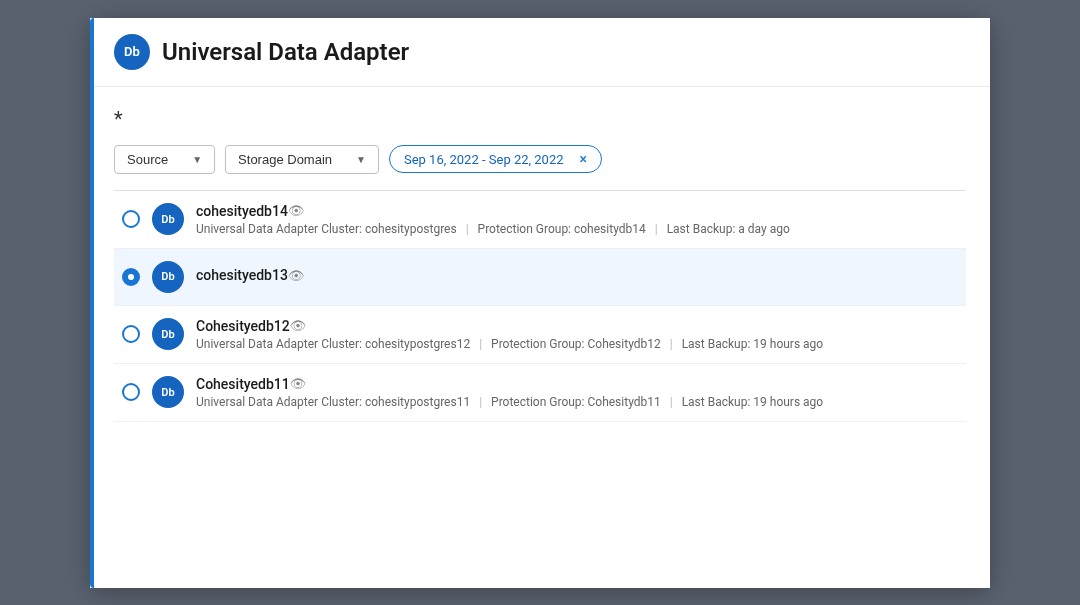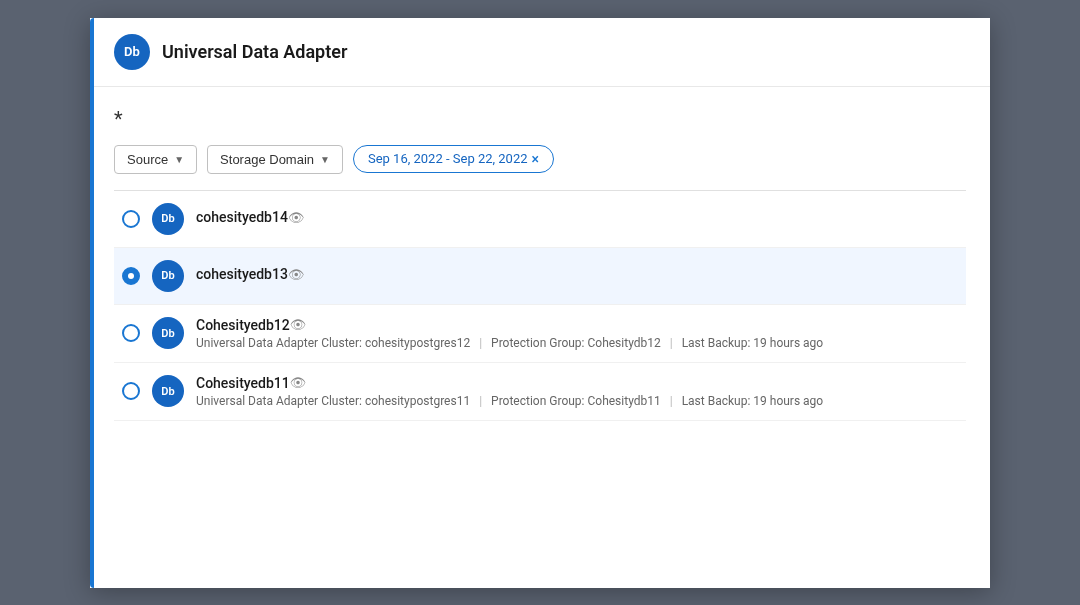"Universal Data Adapter" .modal-title { font-size: 18px -> 24px }
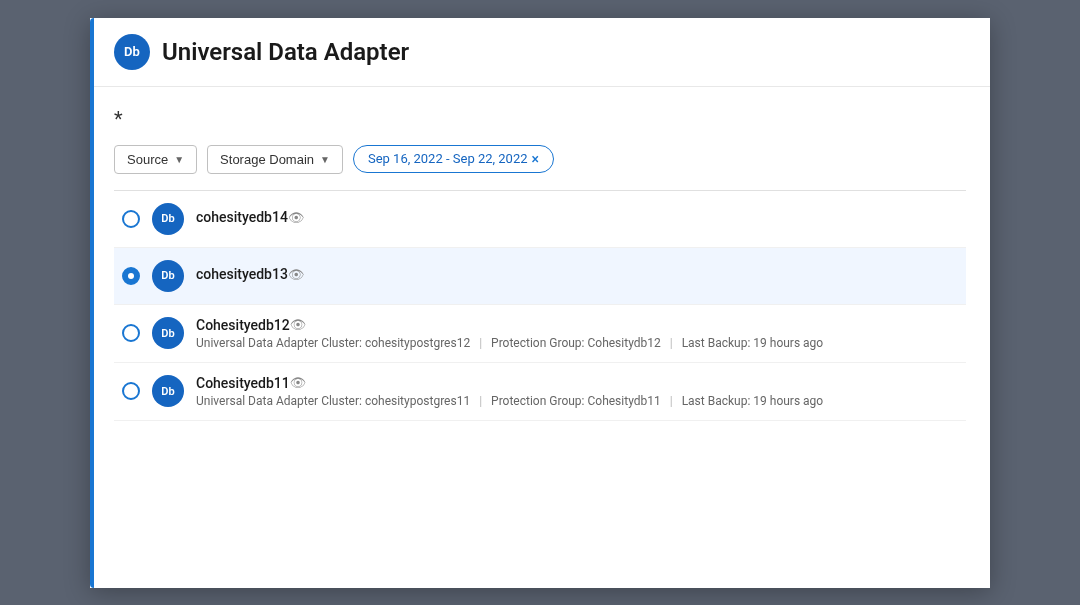"Source" .filter-btn { gap: 6px -> 24px }
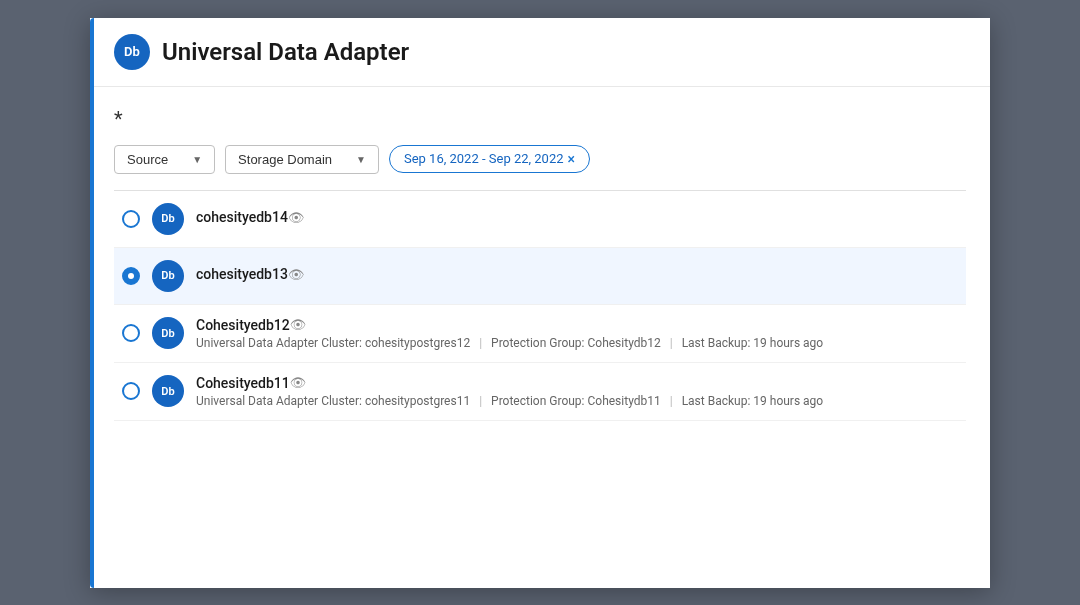"Sep 16, 2022 - Sep" .date-chip { align-items: flex-start -> center; gap: 4px -> 16px }
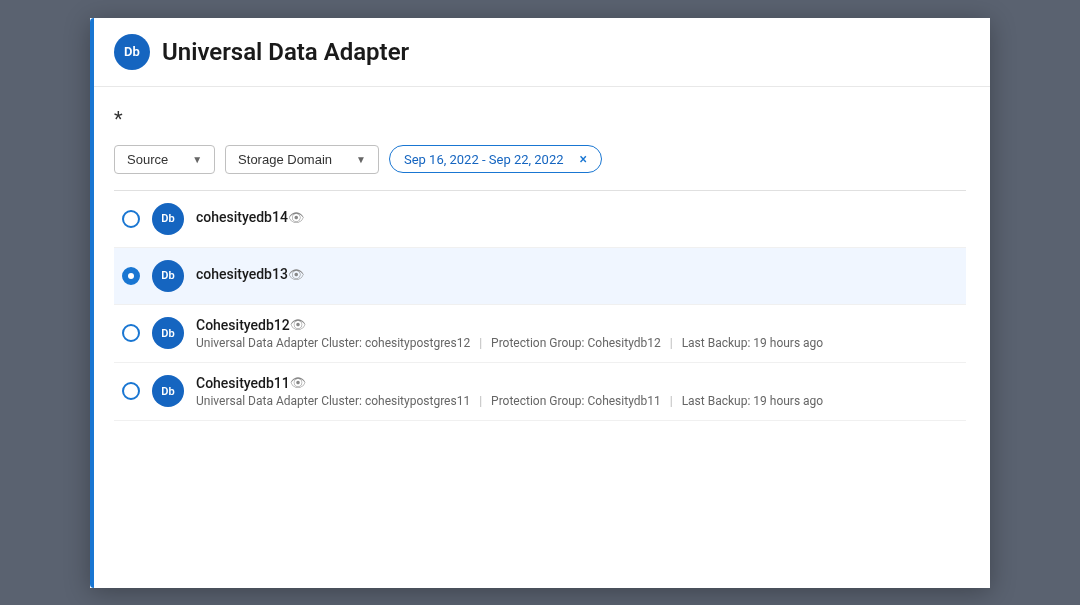"Universal Data Adapter Cluster: cohesitypostgres" div.item-meta { html: none -> <div> Universal Data Adapter Cluster: cohesitypostgres <span>|</span> Protection Group: cohesitydb14 <span>|</span> Last Backup: a day ago </div> }
